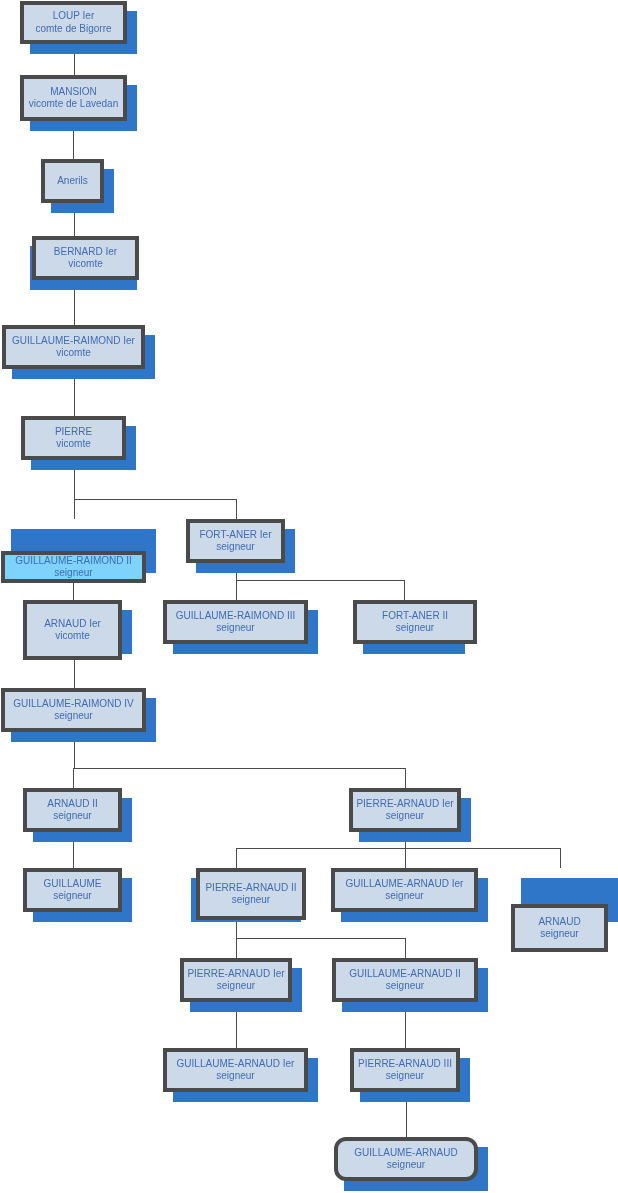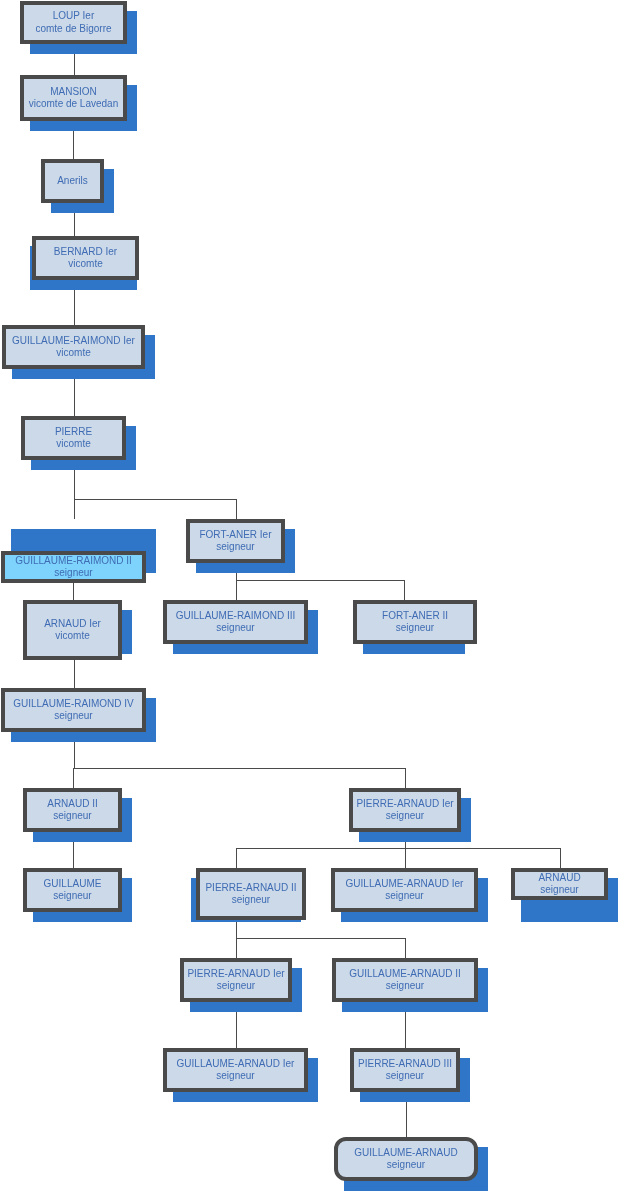"ARNAUD" div.node { height: 32px -> 48px; top: 868px -> 904px }
